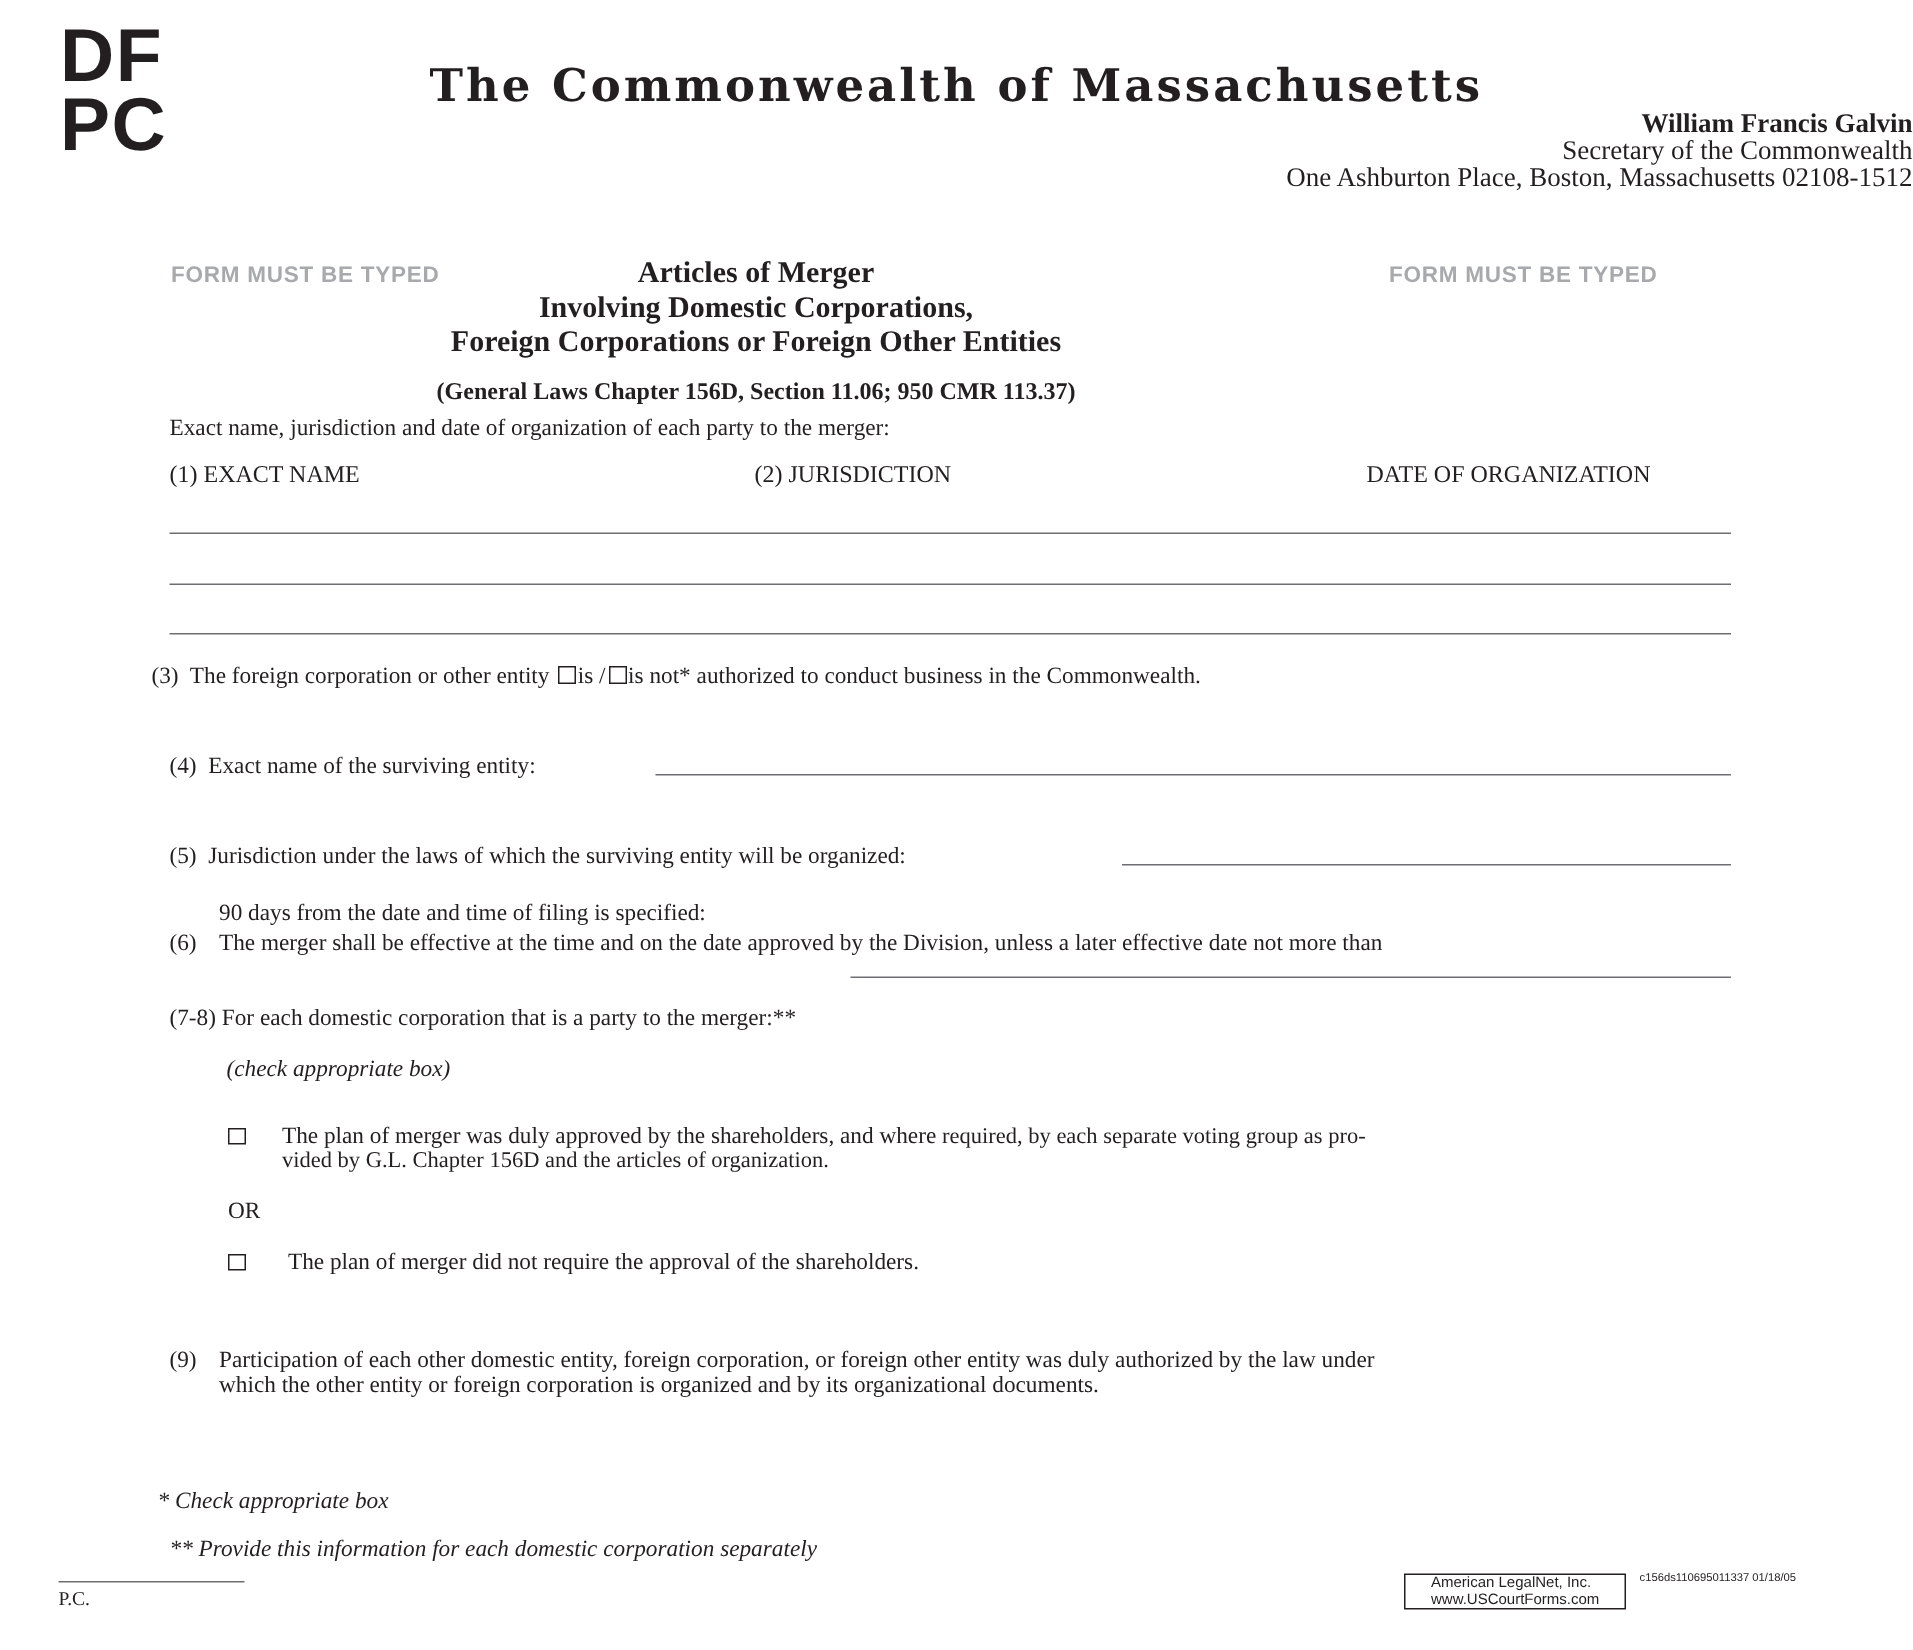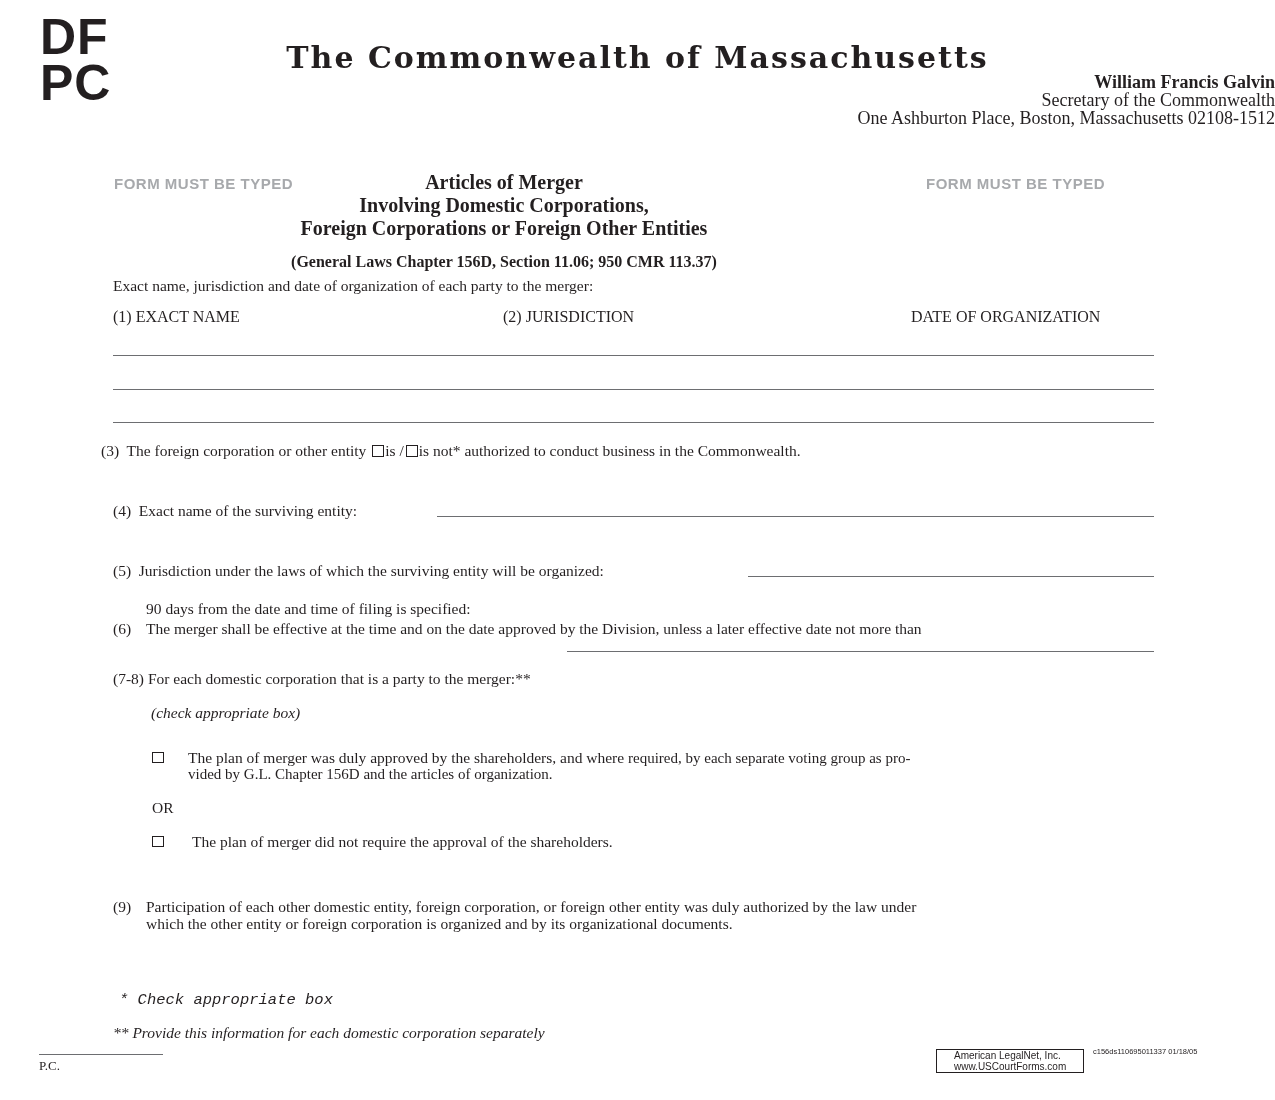"* Check appropriate box" div.abs { font-family: Liberation Mono, monospace -> none; left: 119px -> 105px }
